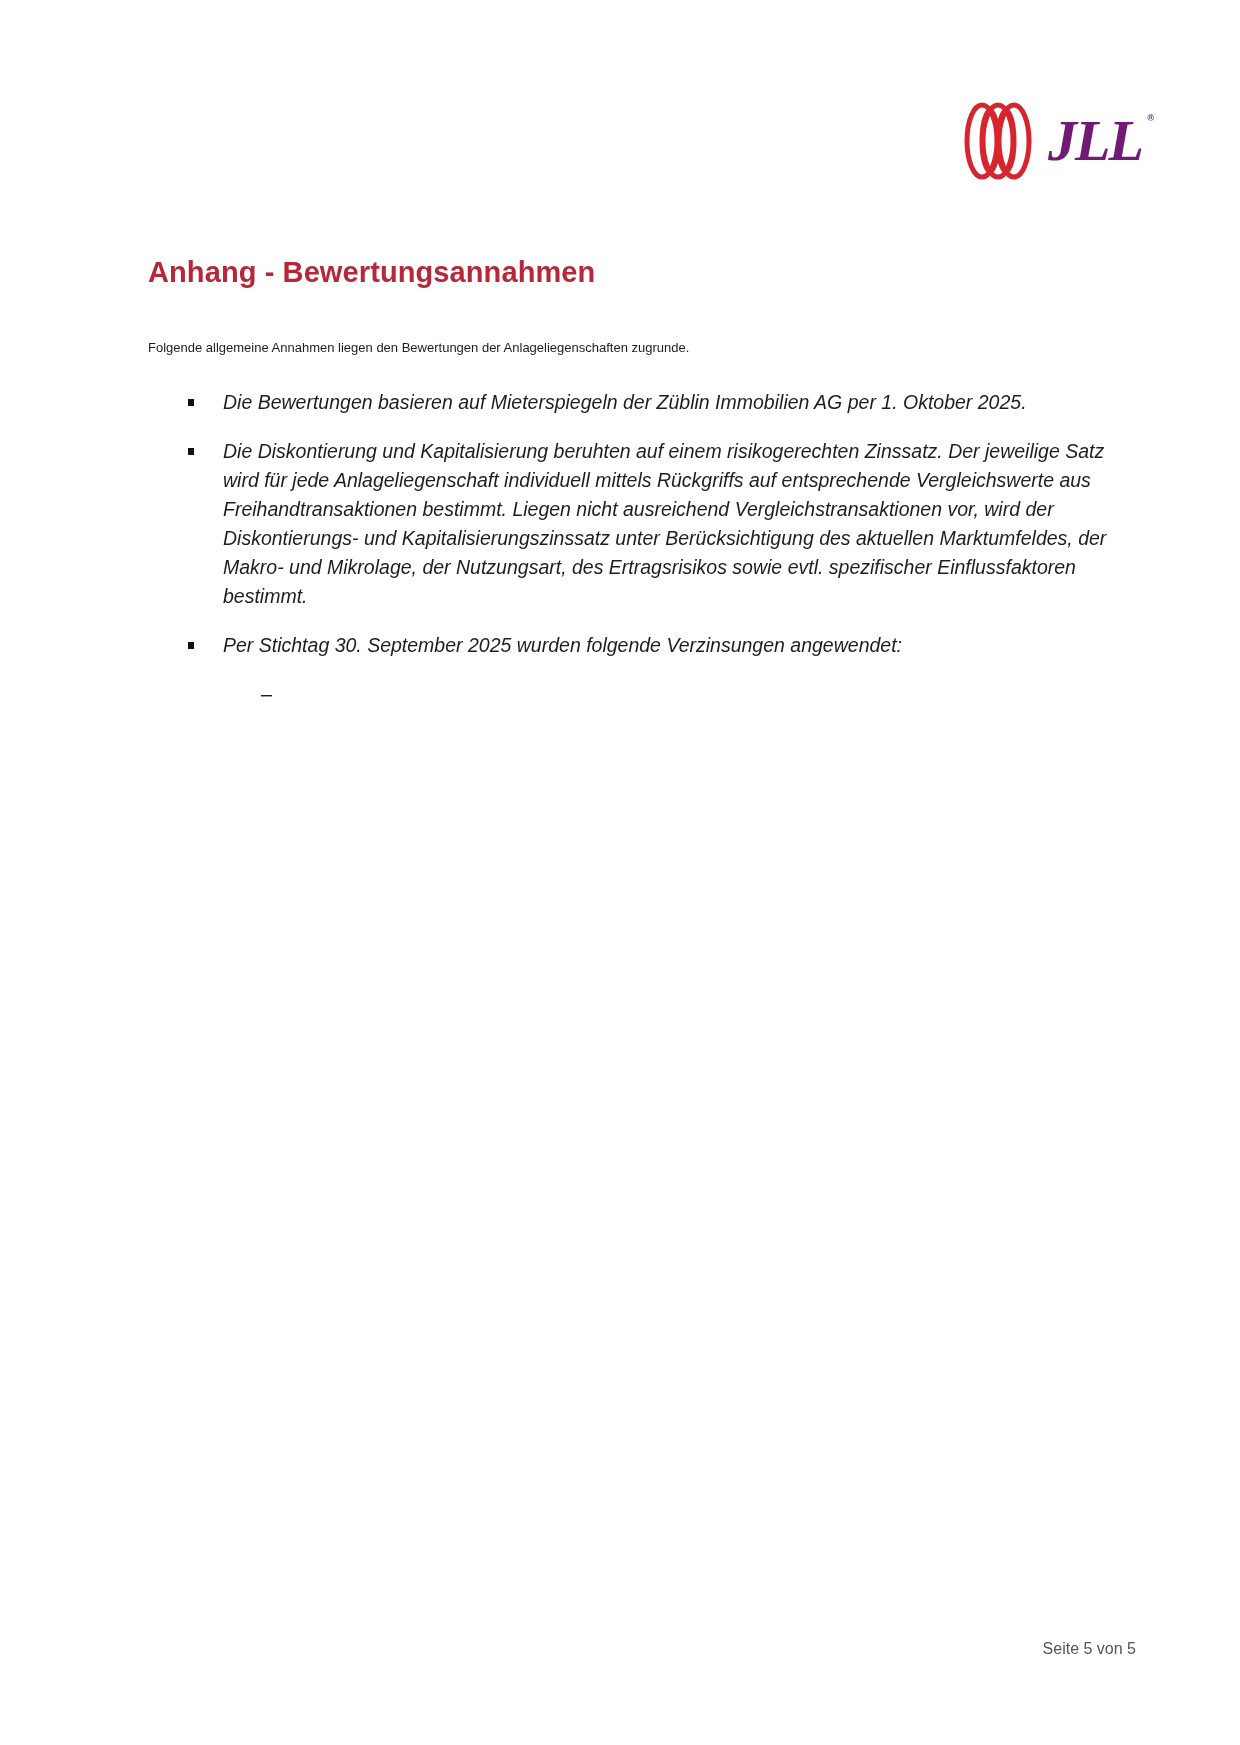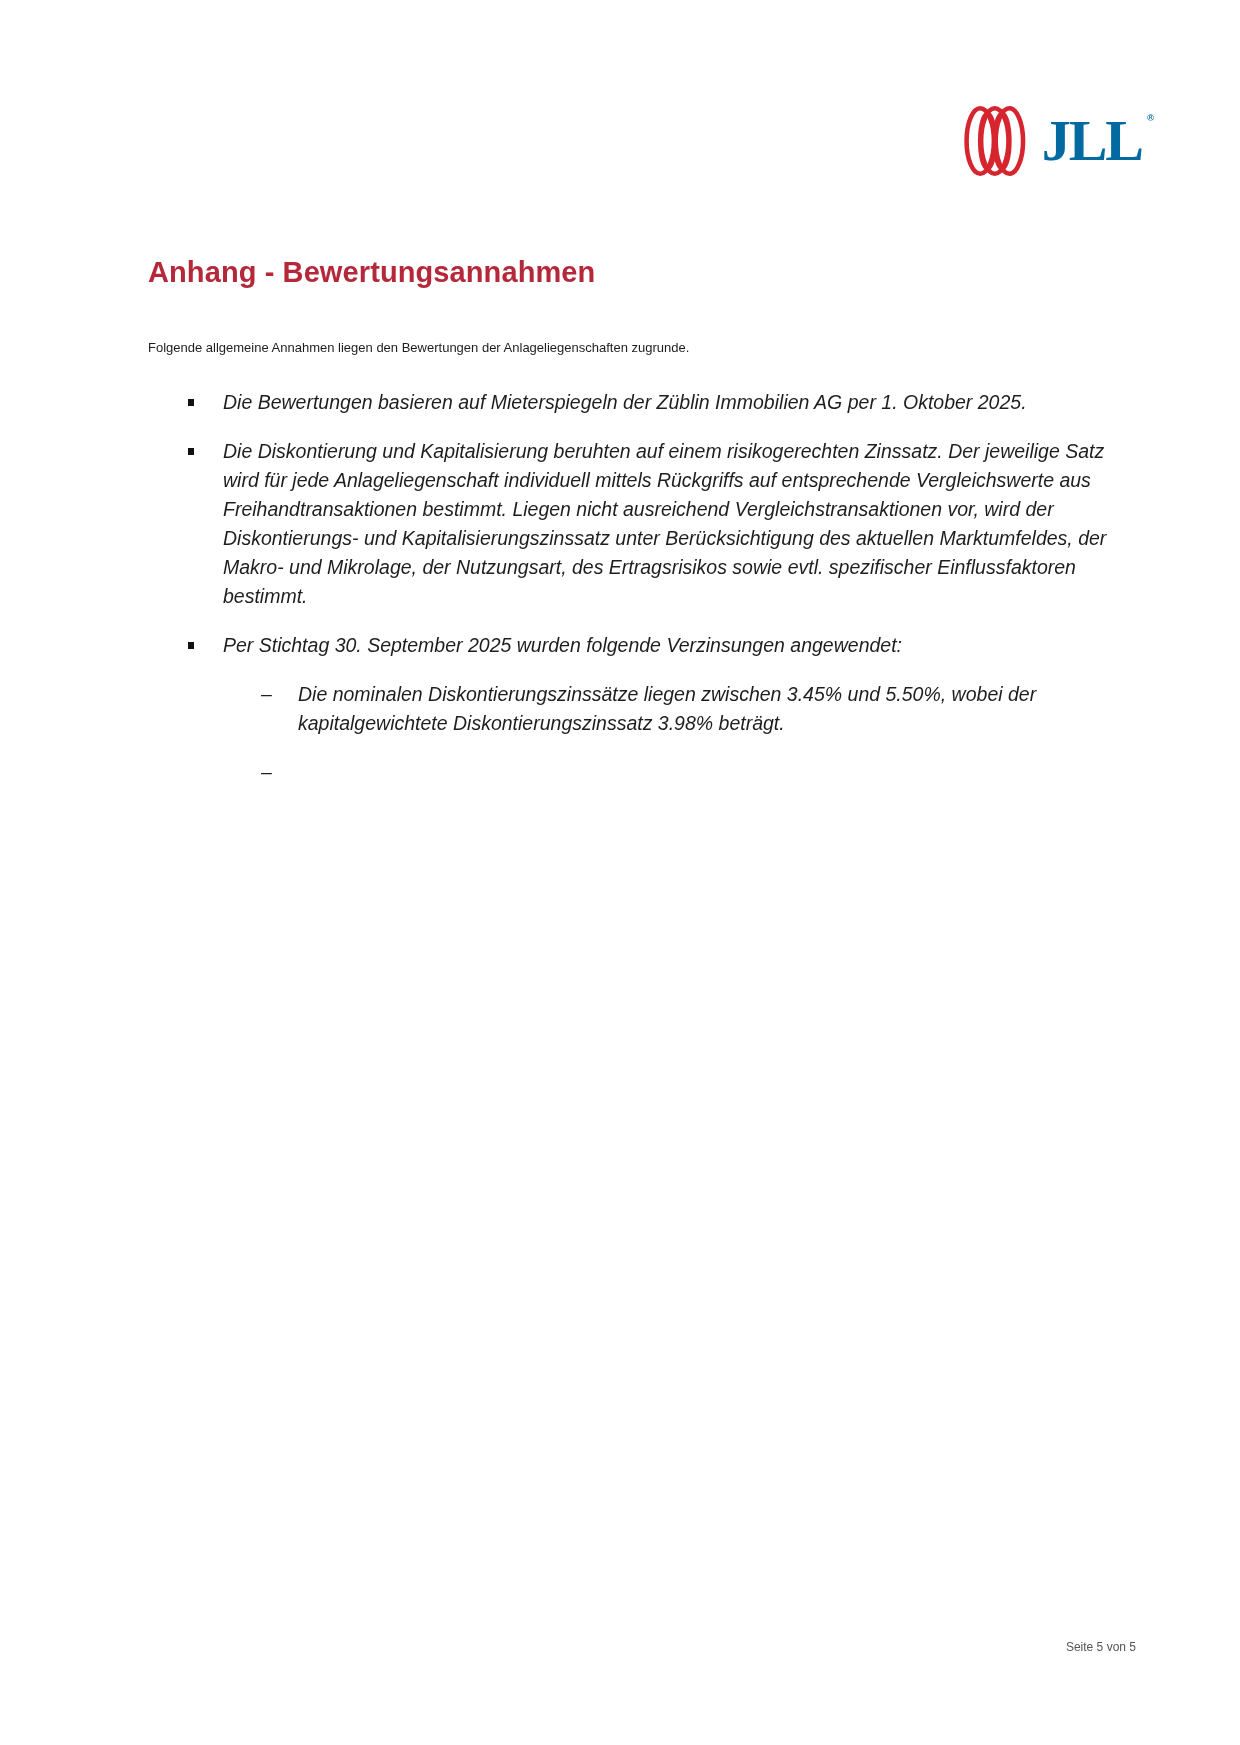"JLL" .logo-text { color: #0369a1 -> #701a75; font-style: none -> italic }
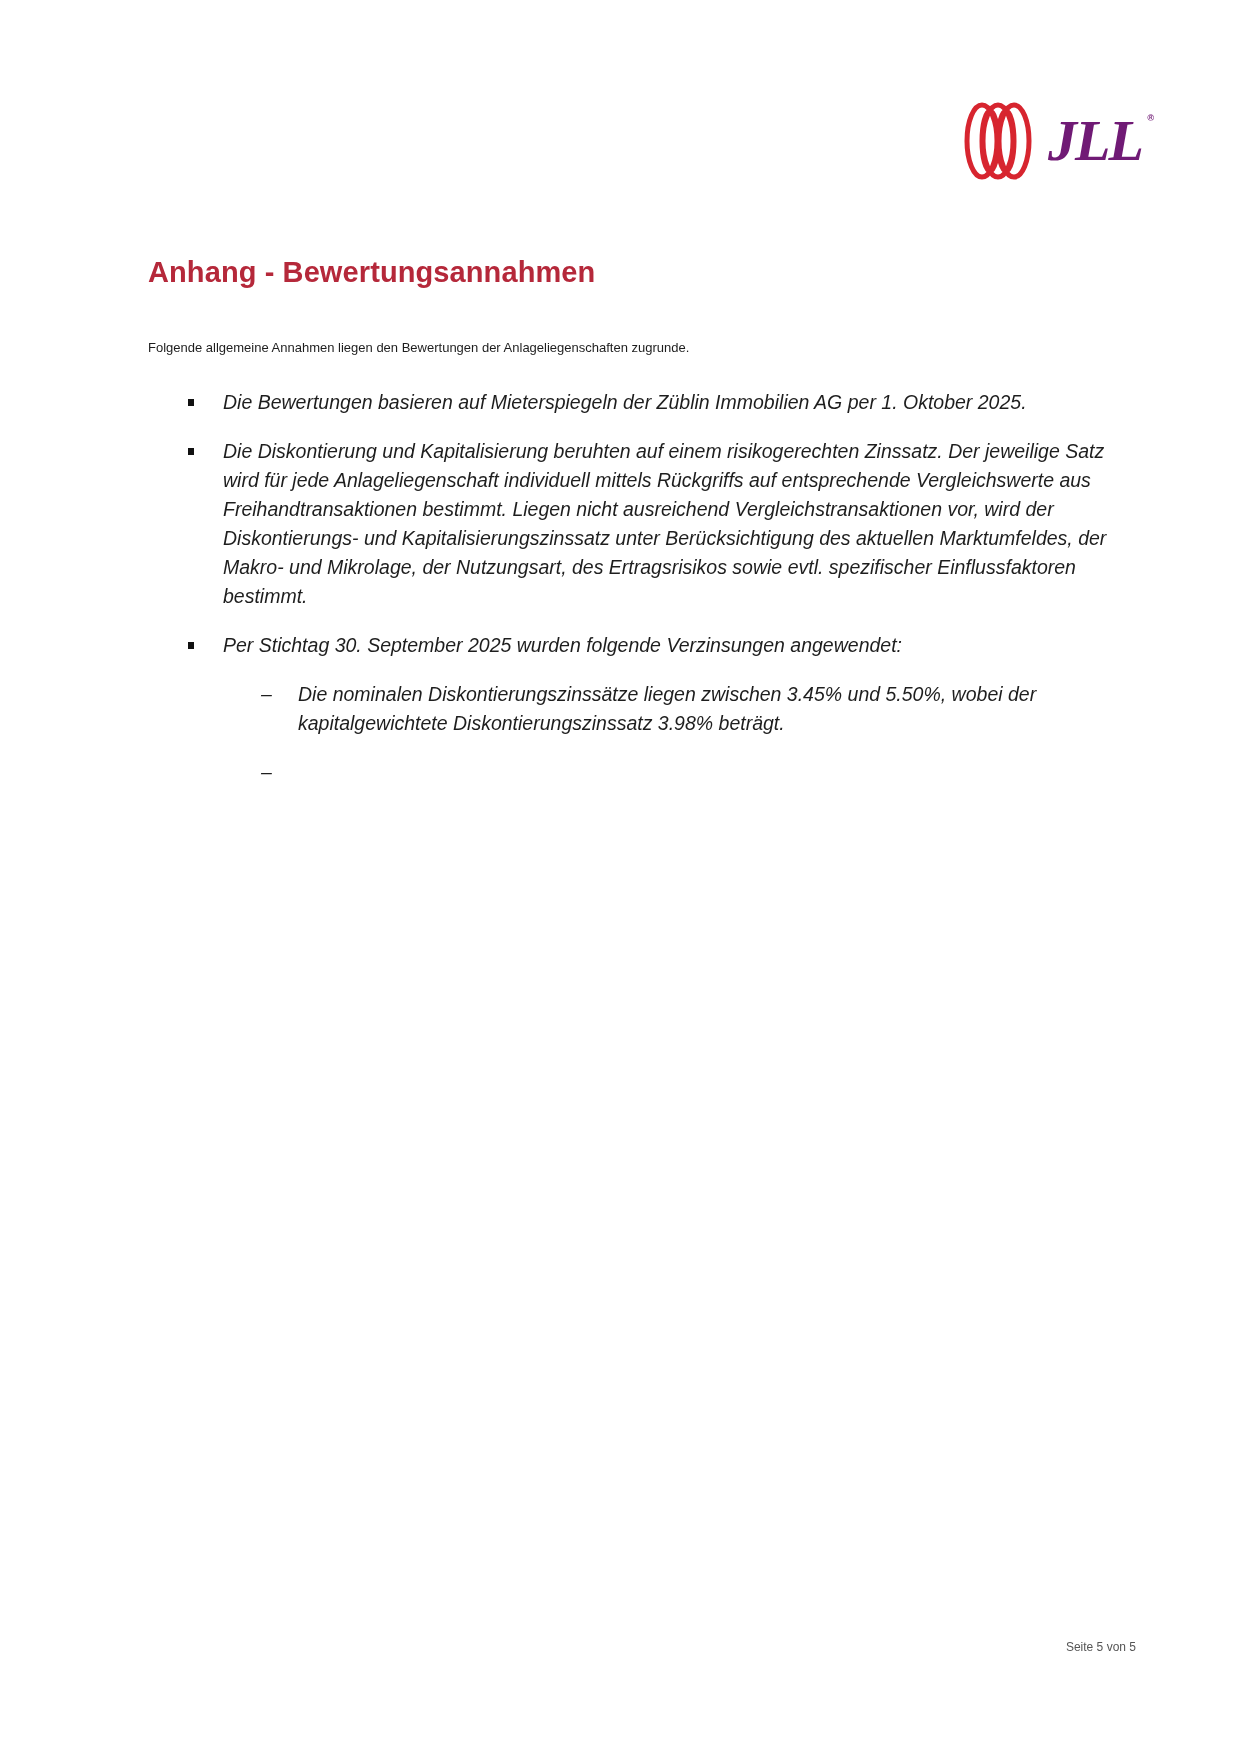"Die nominalen Diskontierungszinssätze" span { html: <span>Die nominalen Diskontierungszinssätze liegen zwischen 3.45% und 5.50%, wobei der kapitalgewichtete Diskontierungszinssatz 3.98% beträgt.</span> -> none }
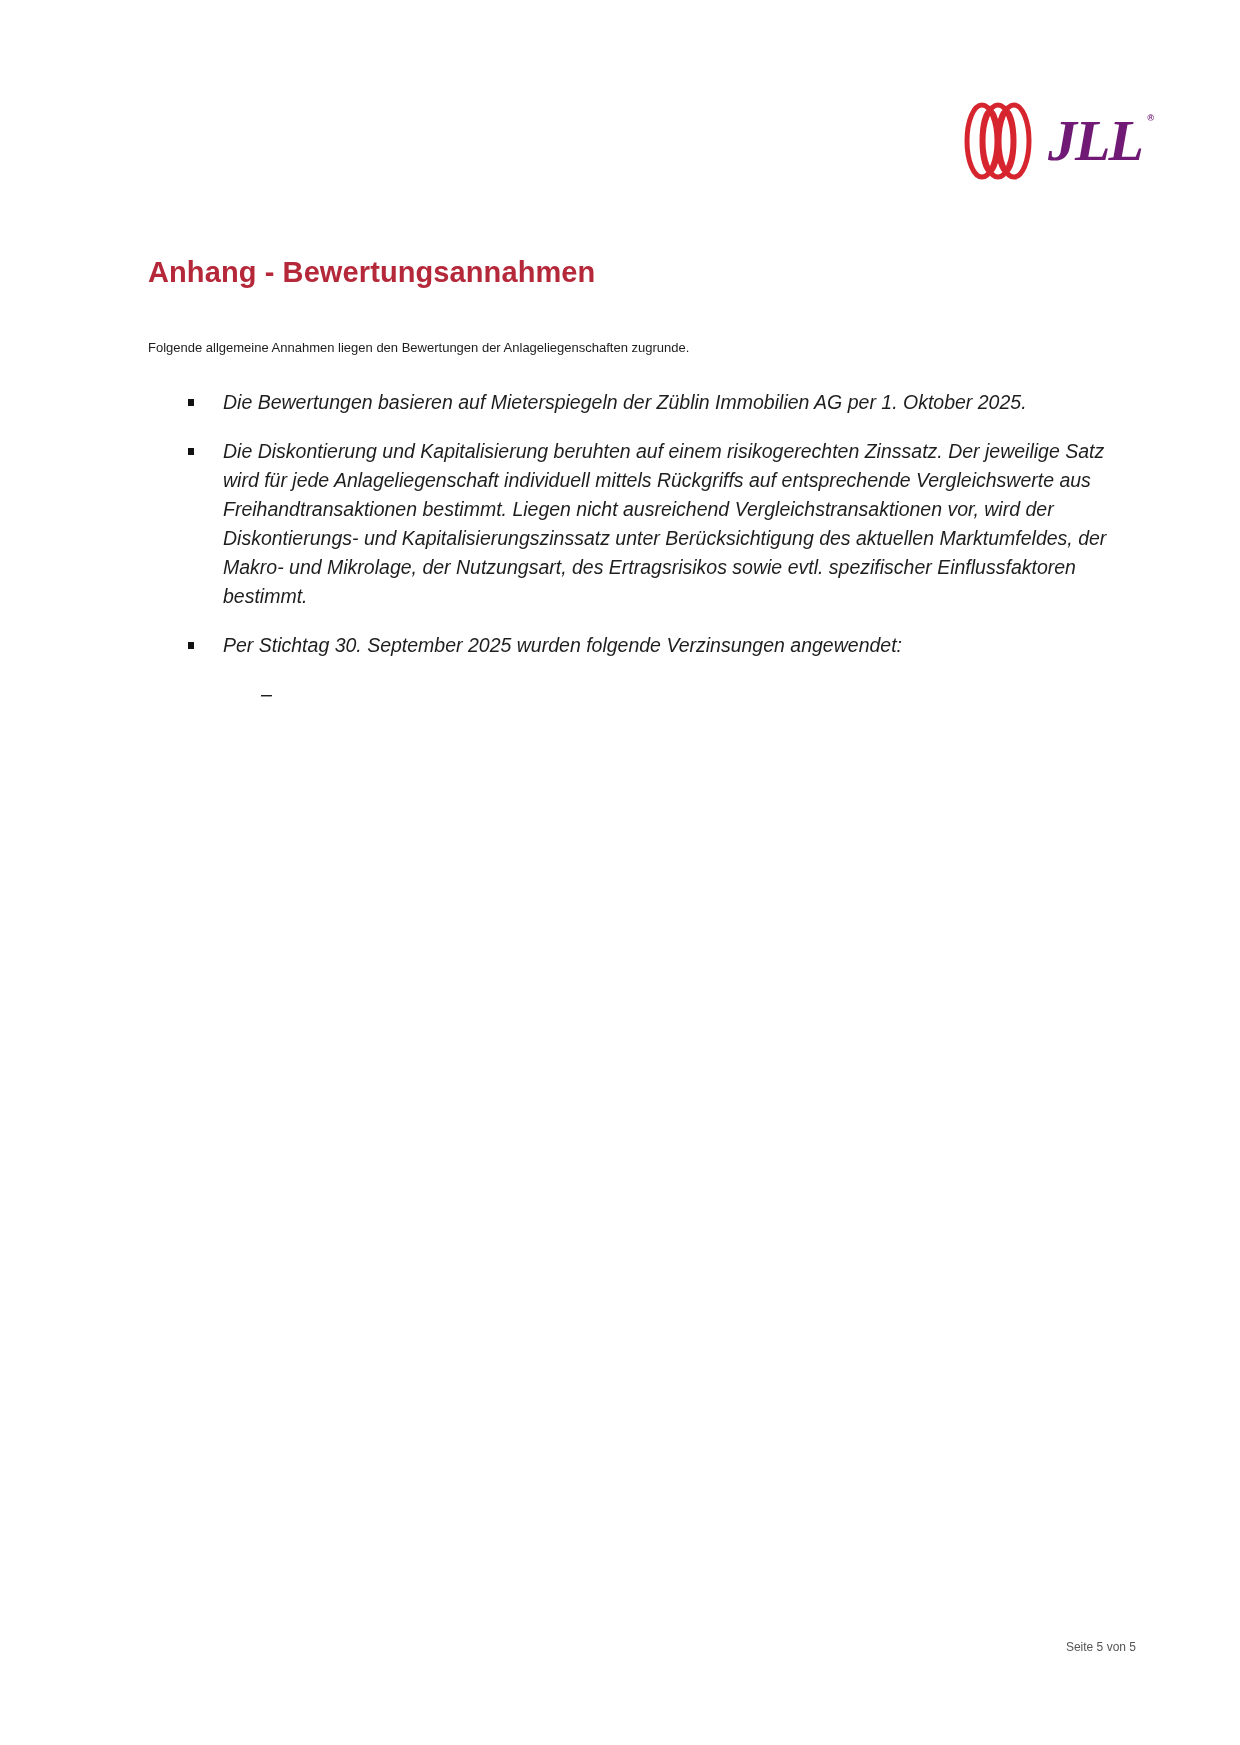"Seite 5 von 5" .footer { font-size: 12px -> 16px }
